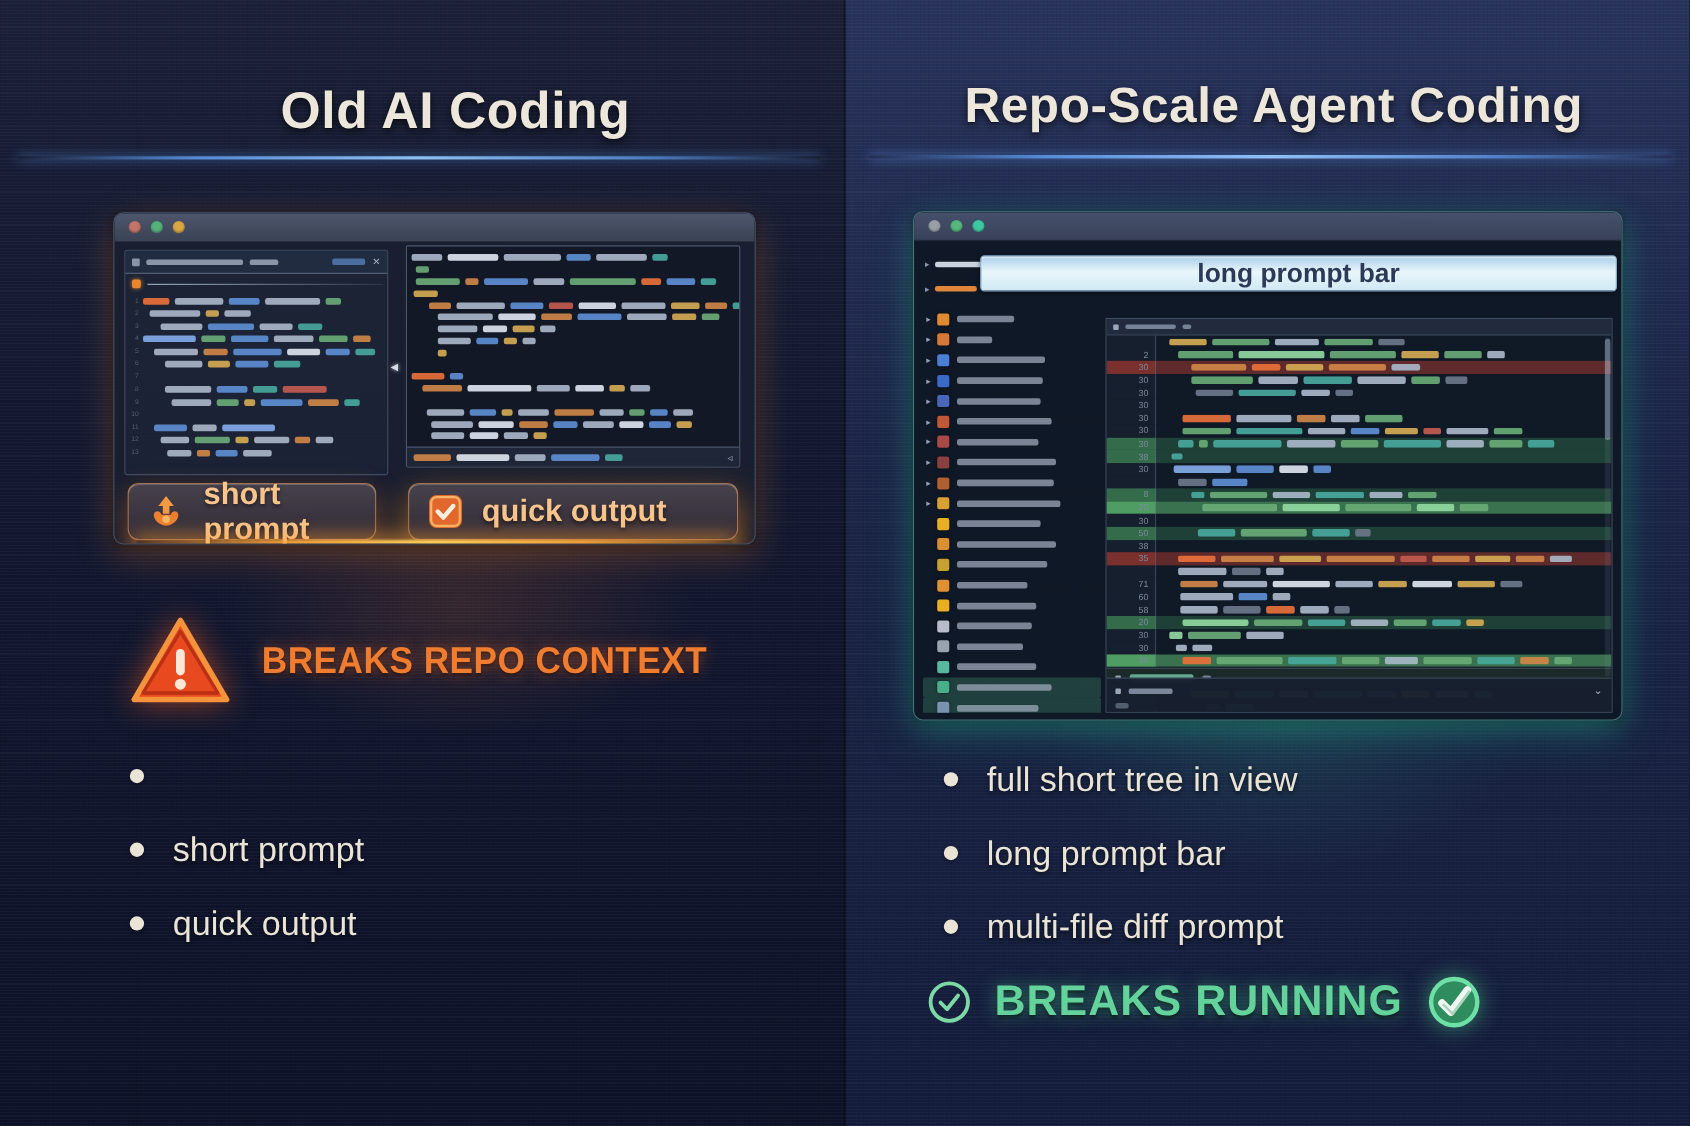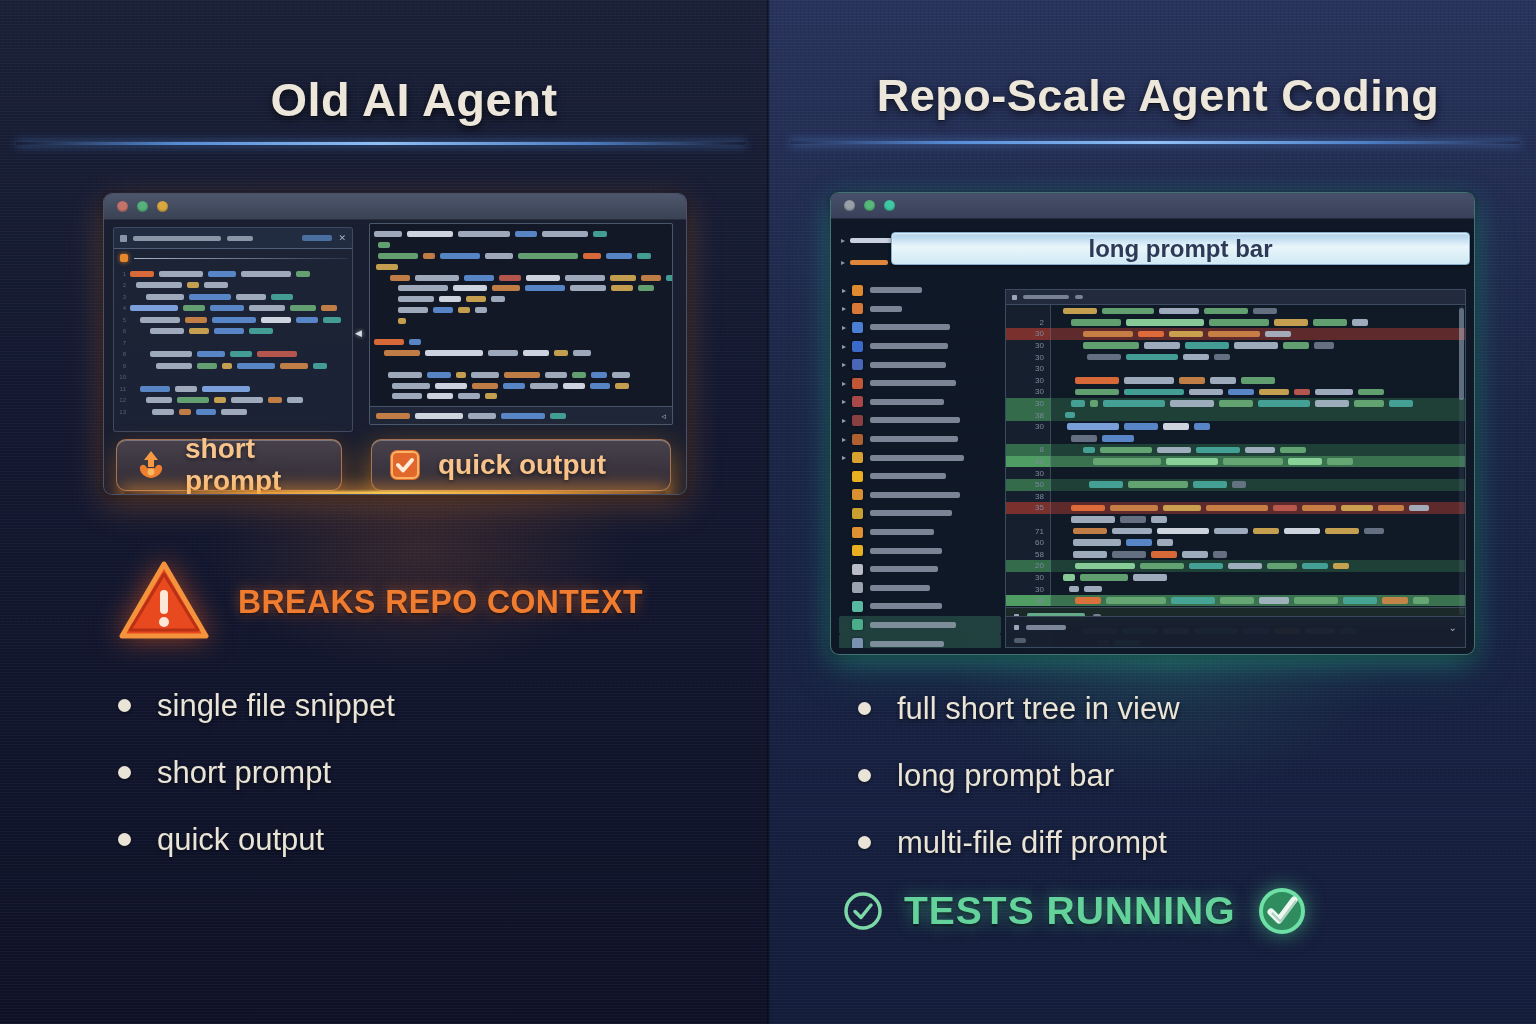"Old AI Agent" div.panel-title { text: Agent -> Coding }
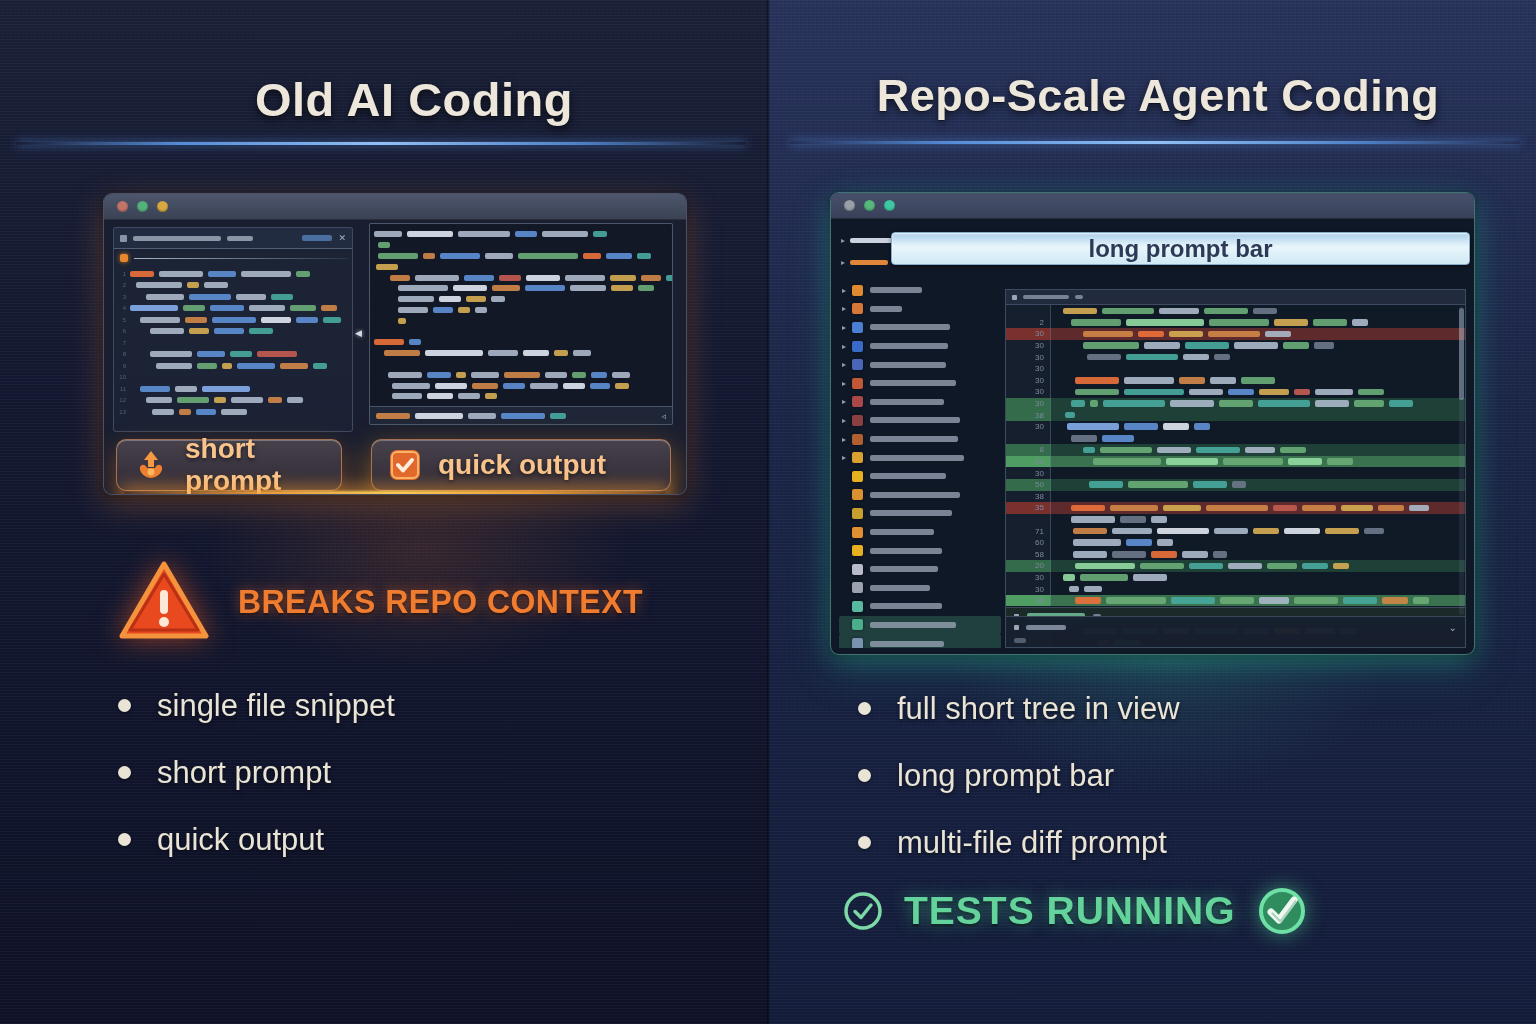"single file snippet" span { html: <span>single file snippet</span> -> none }
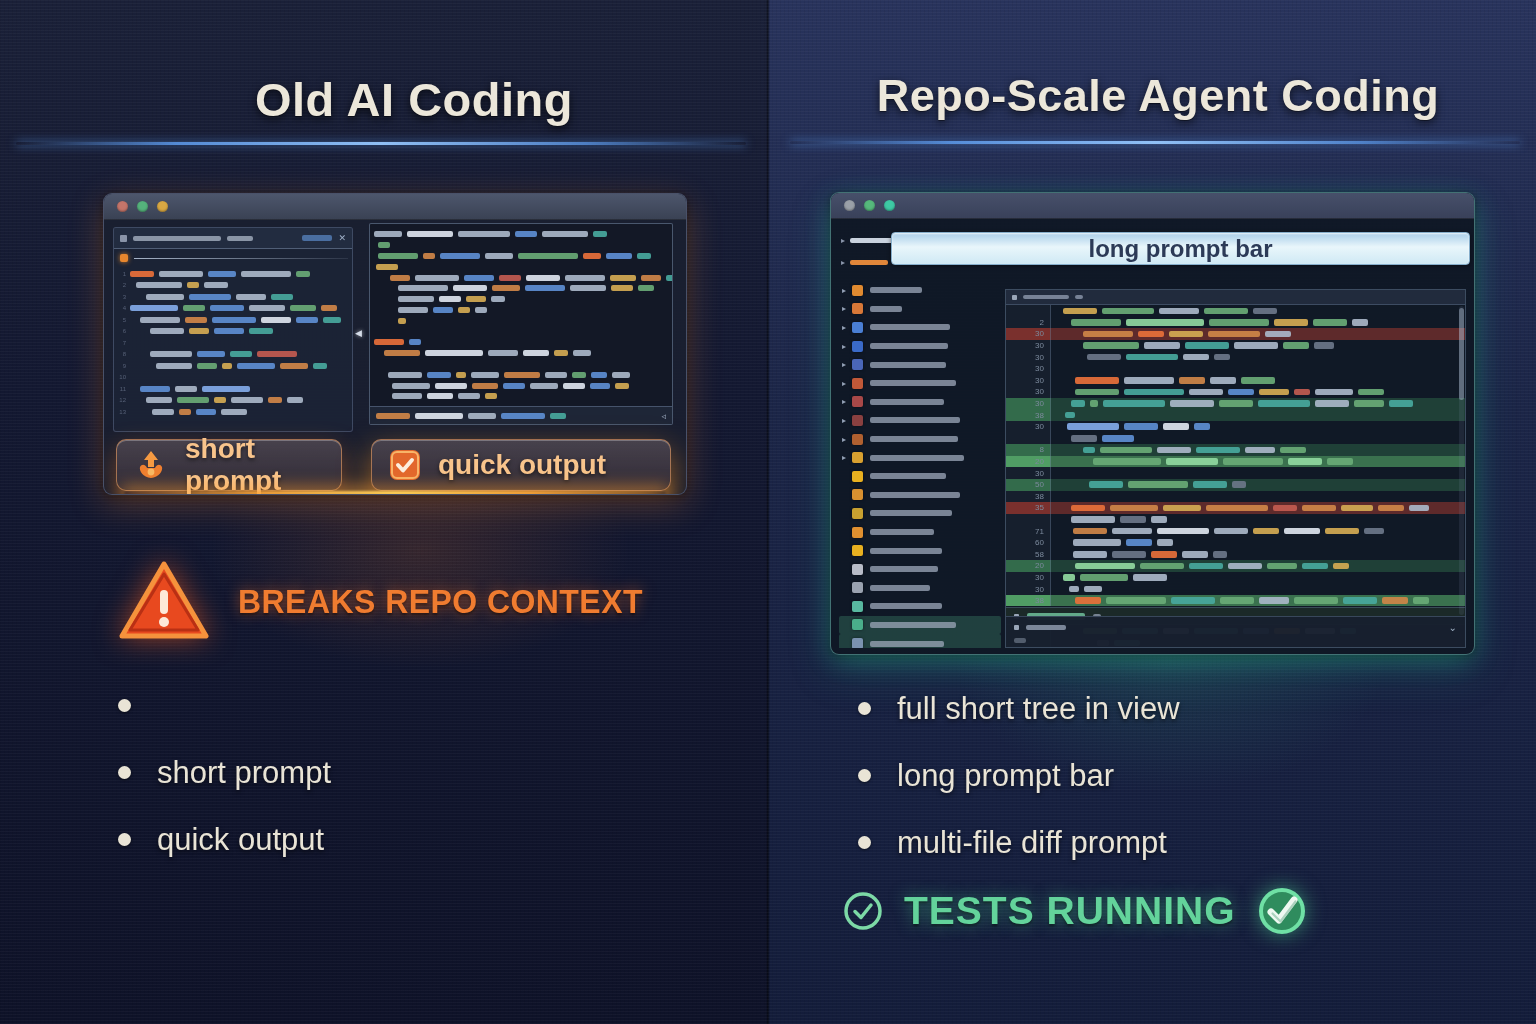"TESTS RUNNING" span { text: TESTS -> BREAKS }
